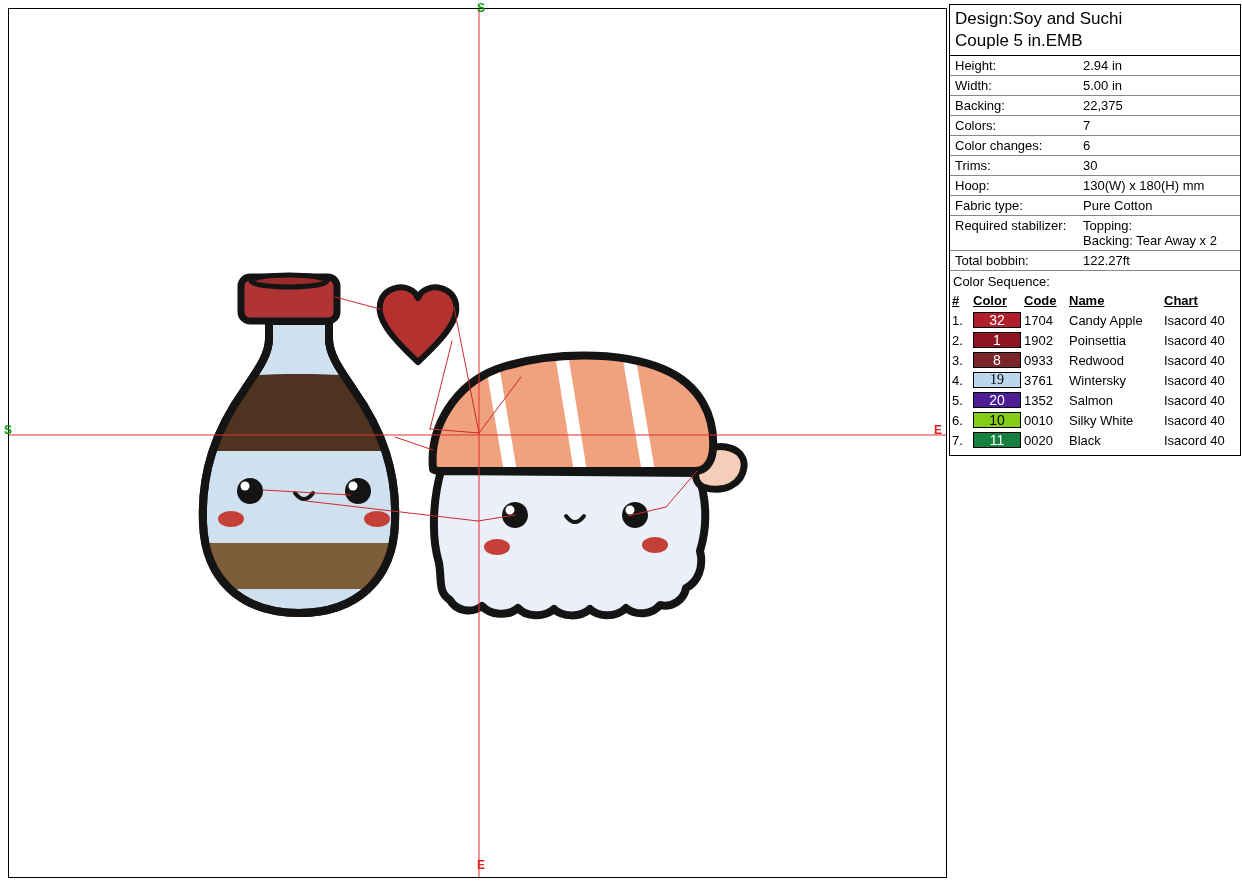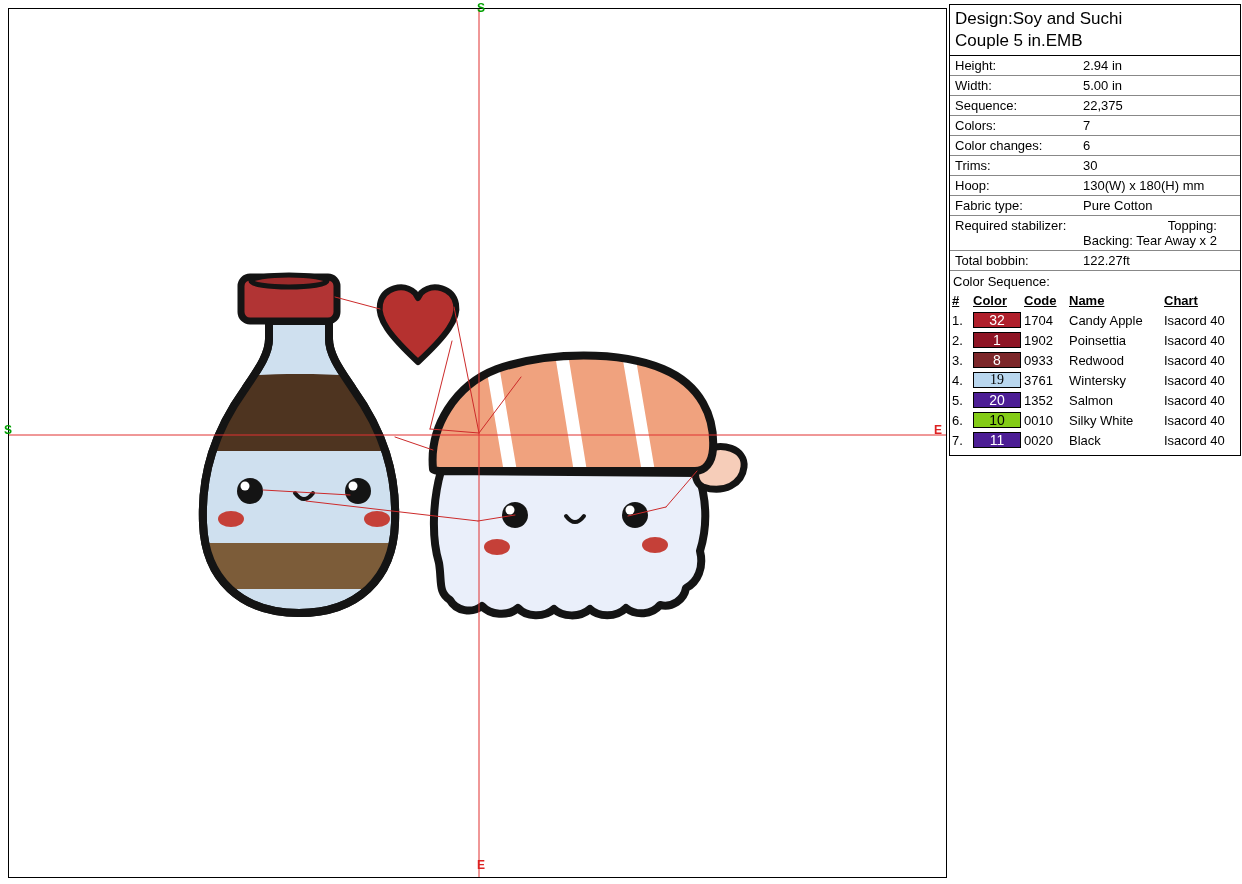"2.94 in" .prop-value { text-align: right -> none }
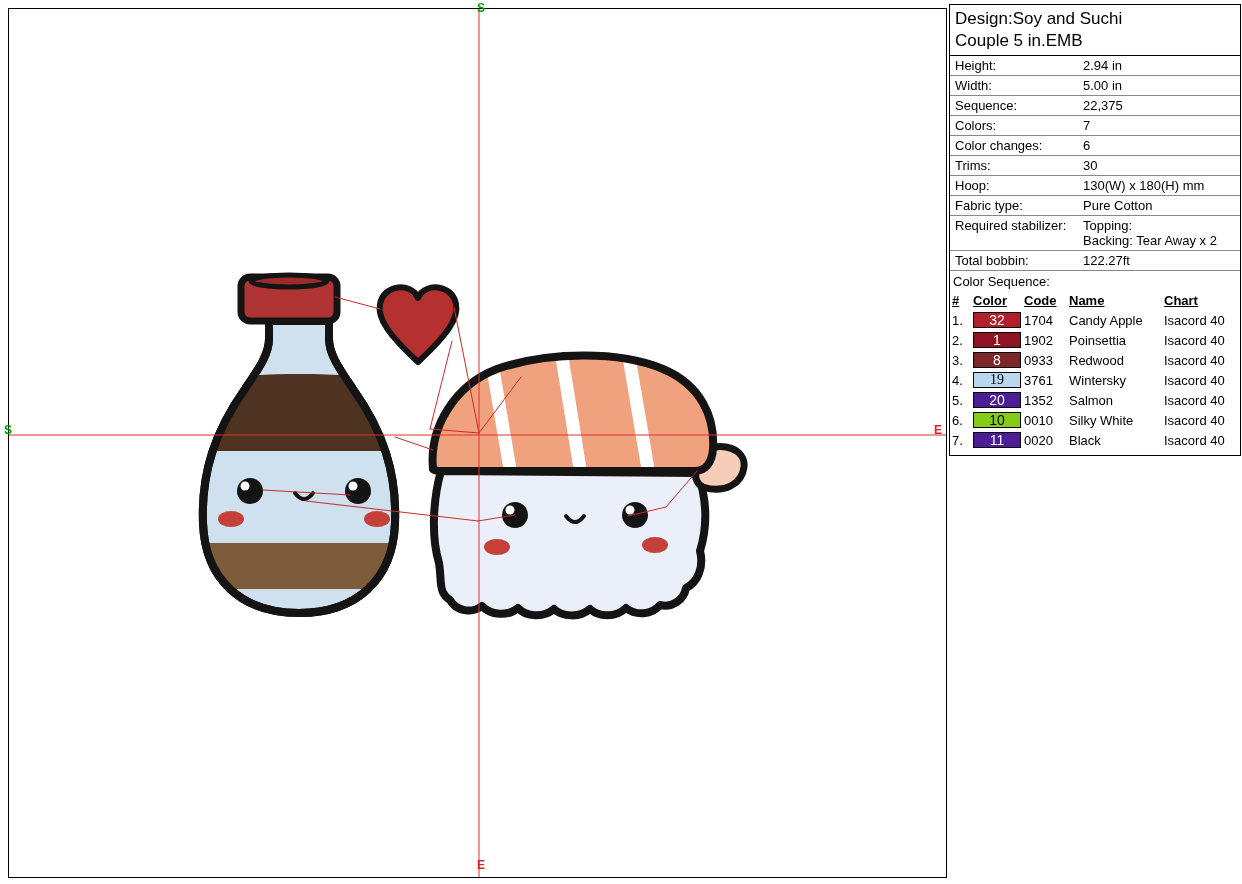"Sequence:" span.prop-label { text: Sequence -> Backing }
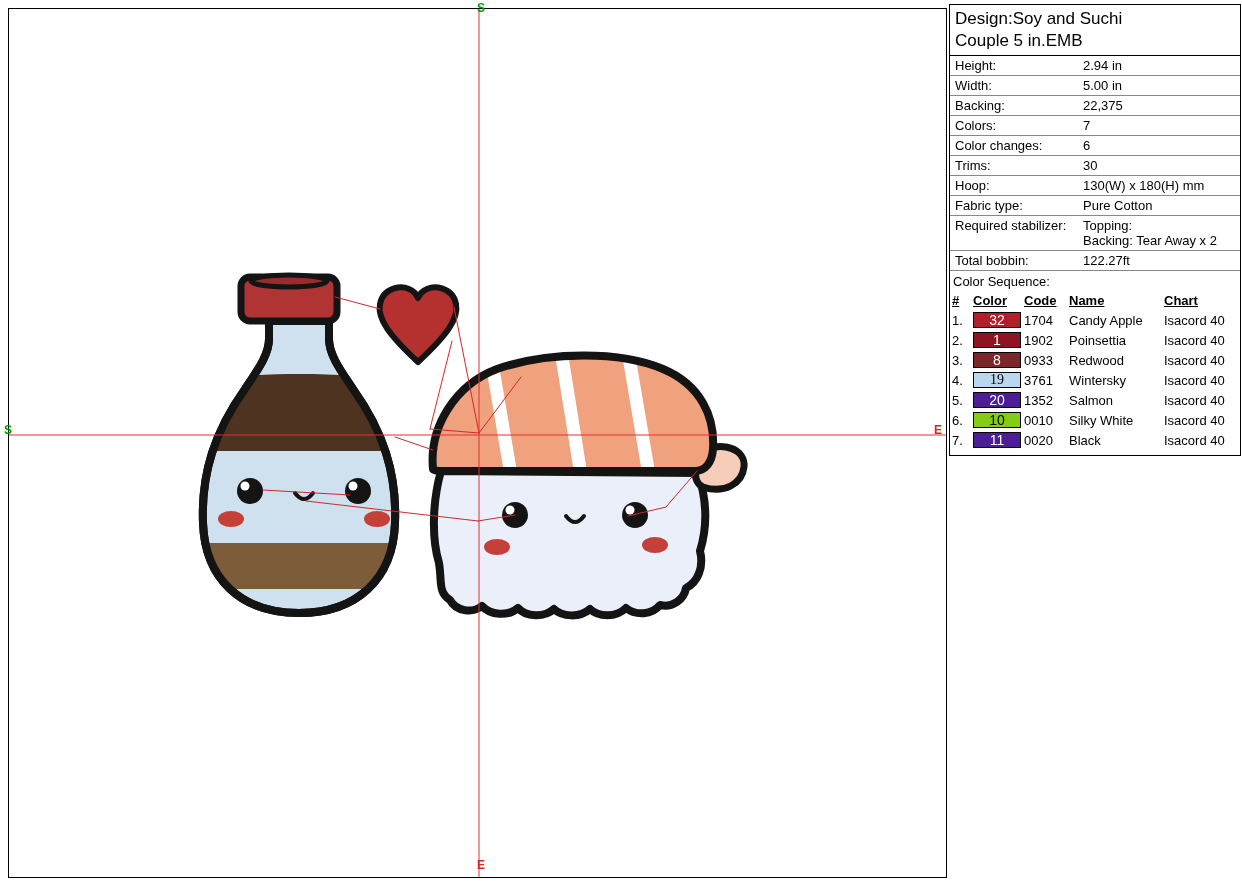"11" span.swatch { background: #4c1d95 -> #15803d }
